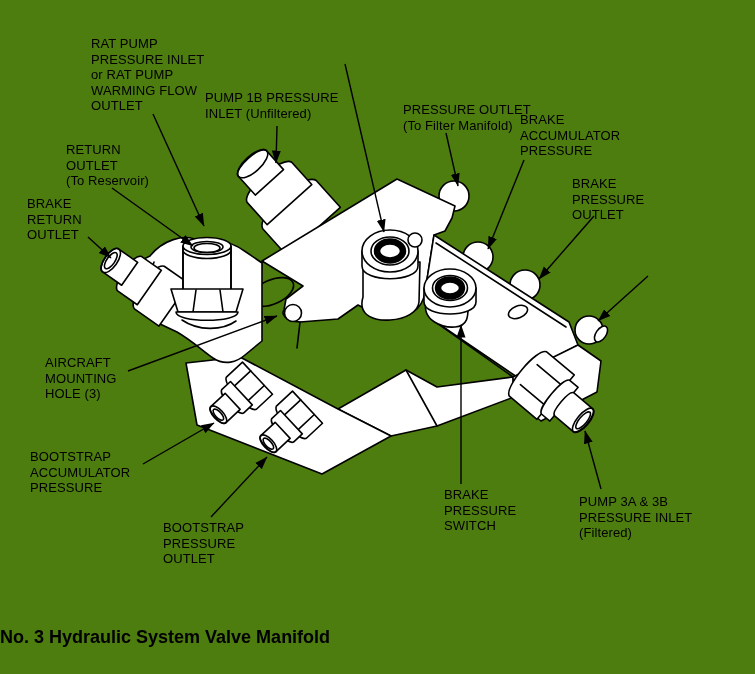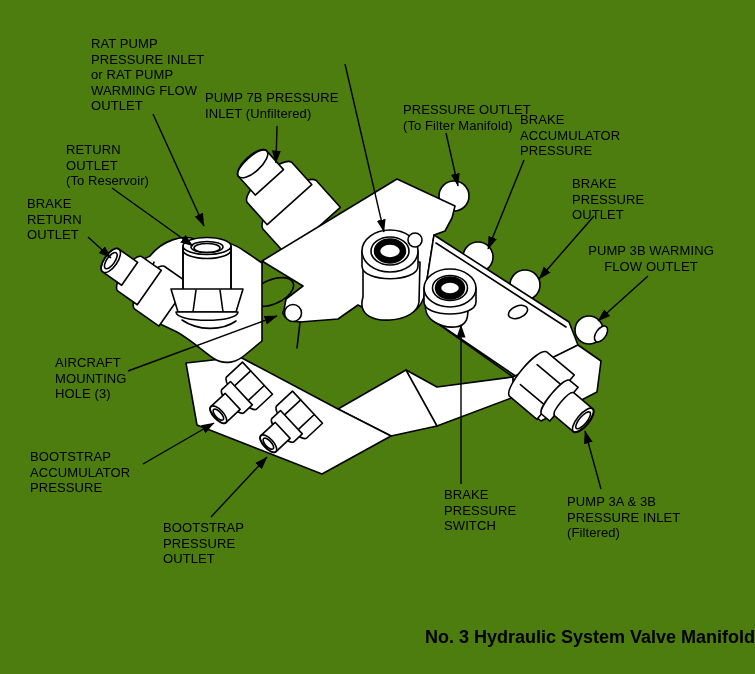"PUMP 7B PRESSURE" div.lbl { text: 7B -> 1B }
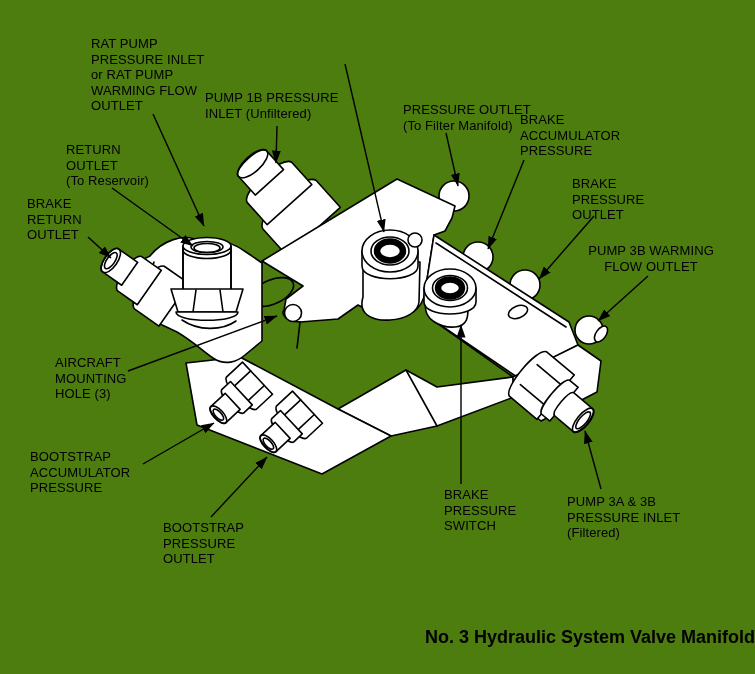"PUMP 3B WARMING" div.lbl { html: <div>PUMP 3B WARMING FLOW OUTLET</div> -> none }
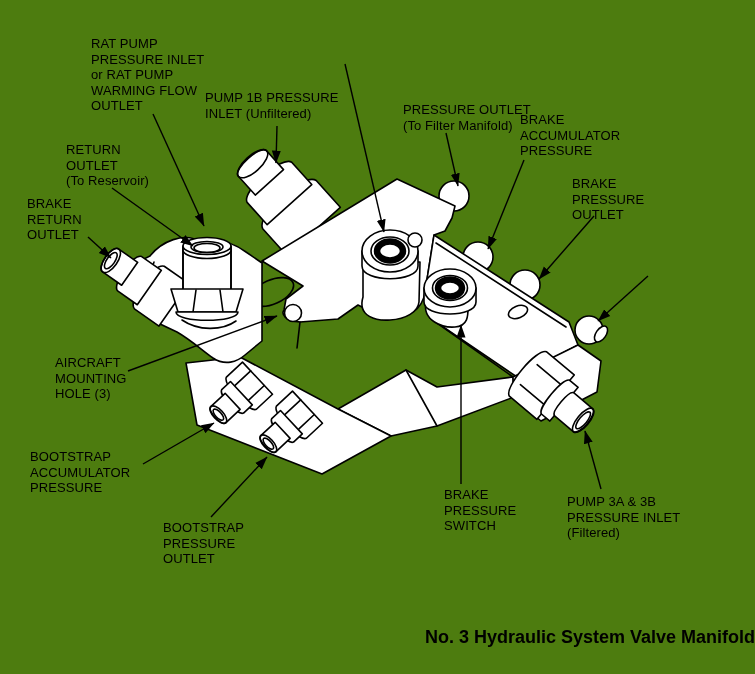"AIRCRAFT" div.lbl { left: 55px -> 45px }
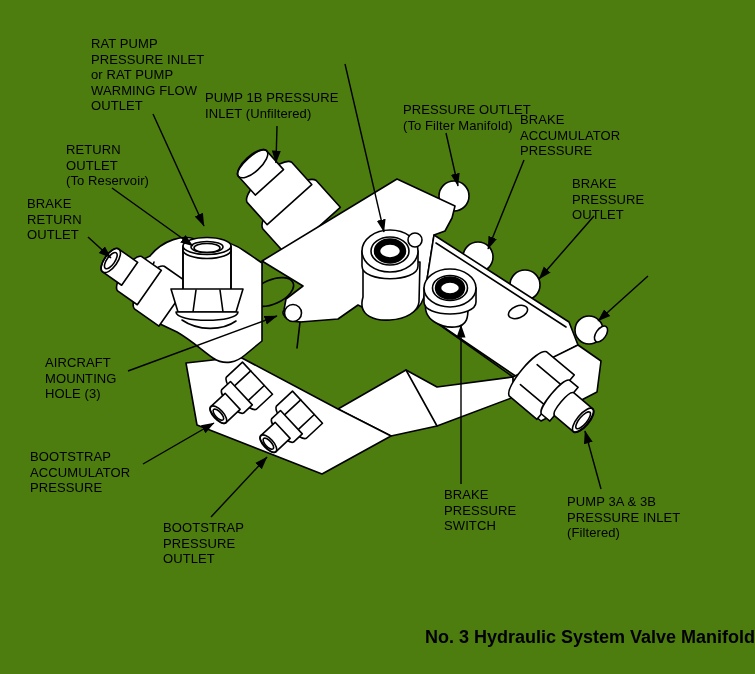"PUMP 3A & 3B" div.lbl { left: 567px -> 579px }
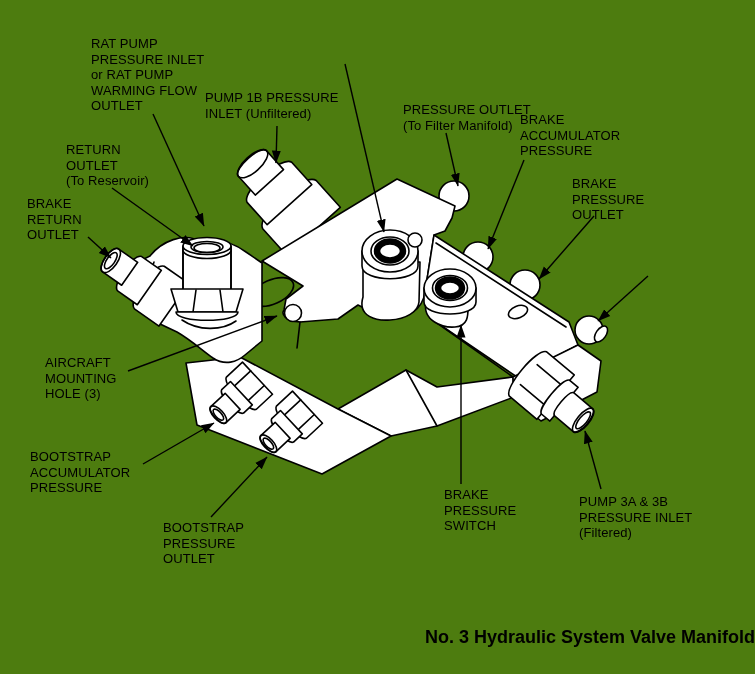"No. 3 Hydraulic System Valve" #caption { text-align: right -> left }
